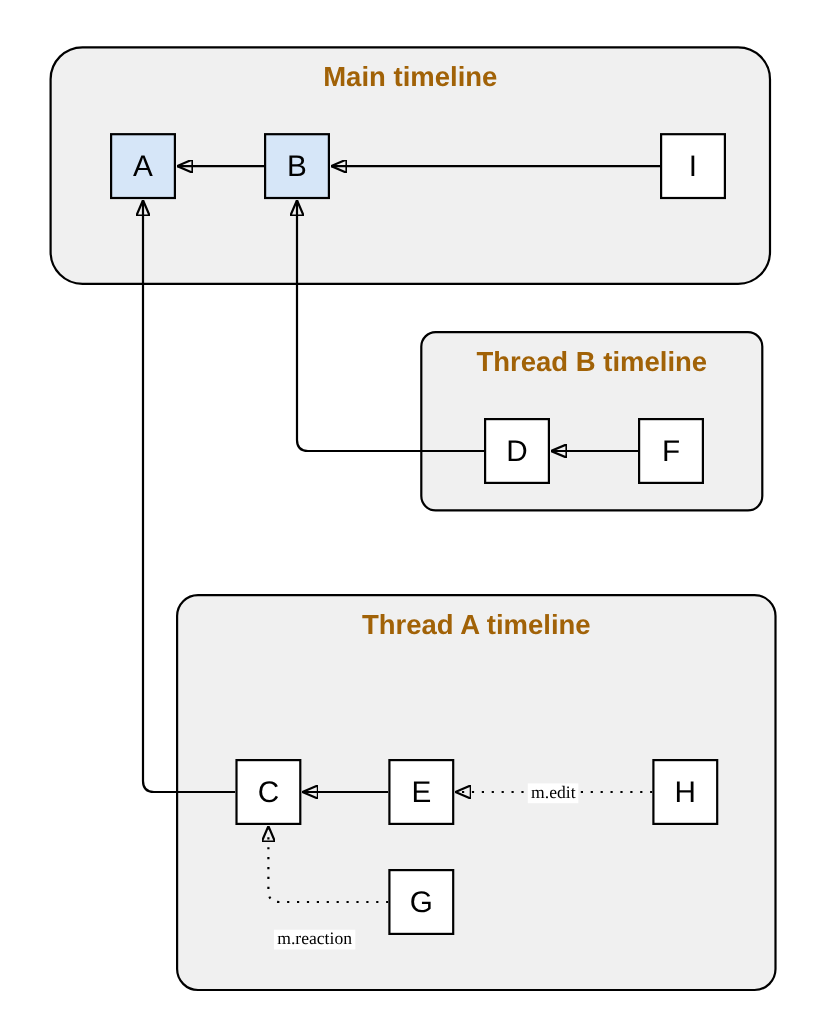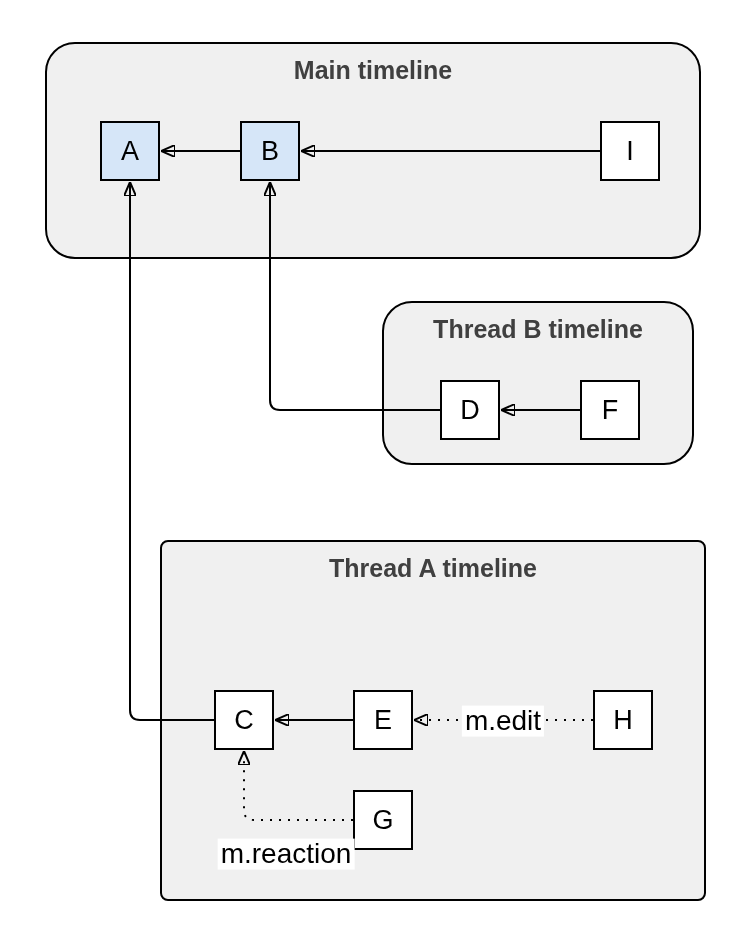"Main timeline" .timeline-title { color: #404040 -> #a16207 }
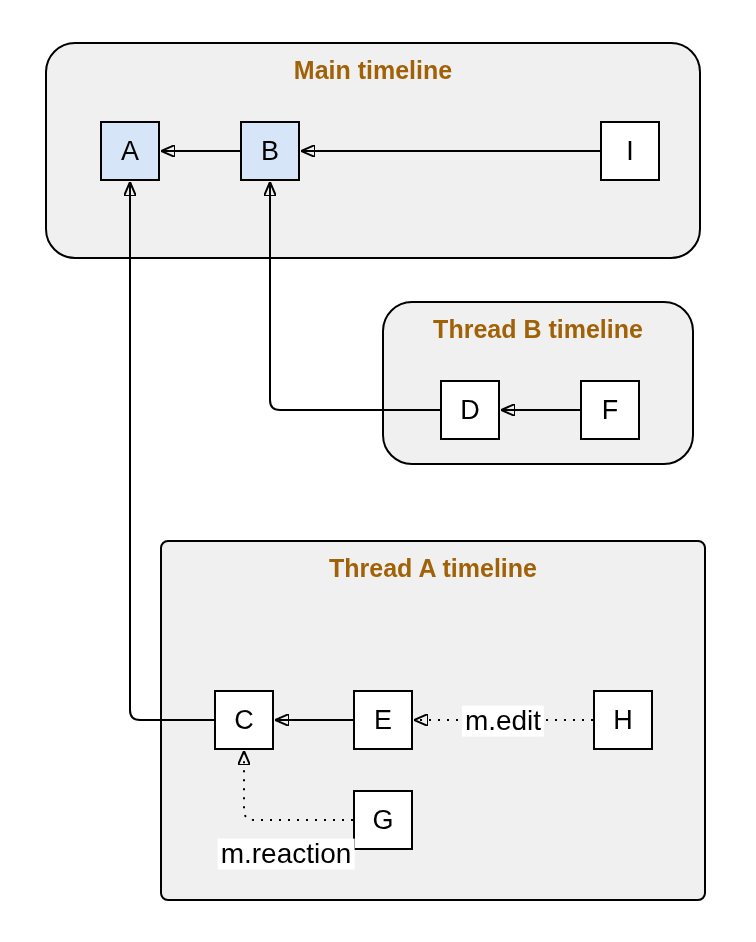"Thread B timeline" div.timeline { border-radius: 30px -> 14px }
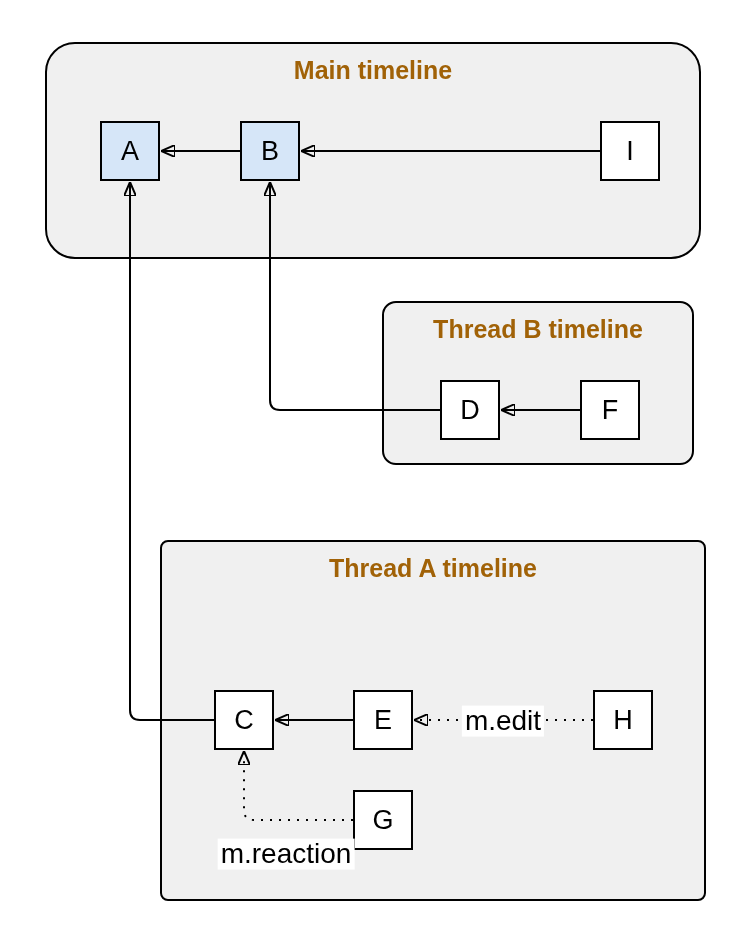"Thread A timeline" div.timeline { border-radius: 8px -> 20px }
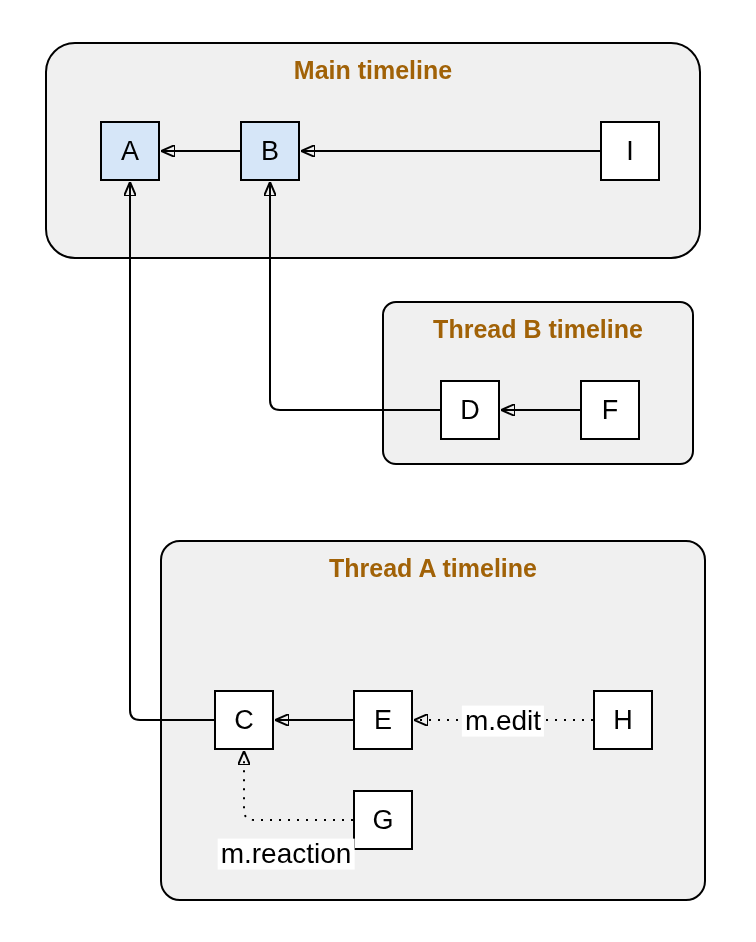"m.edit" .edge-label { font-family: none -> Liberation Serif, serif; font-size: 28px -> 16px }
